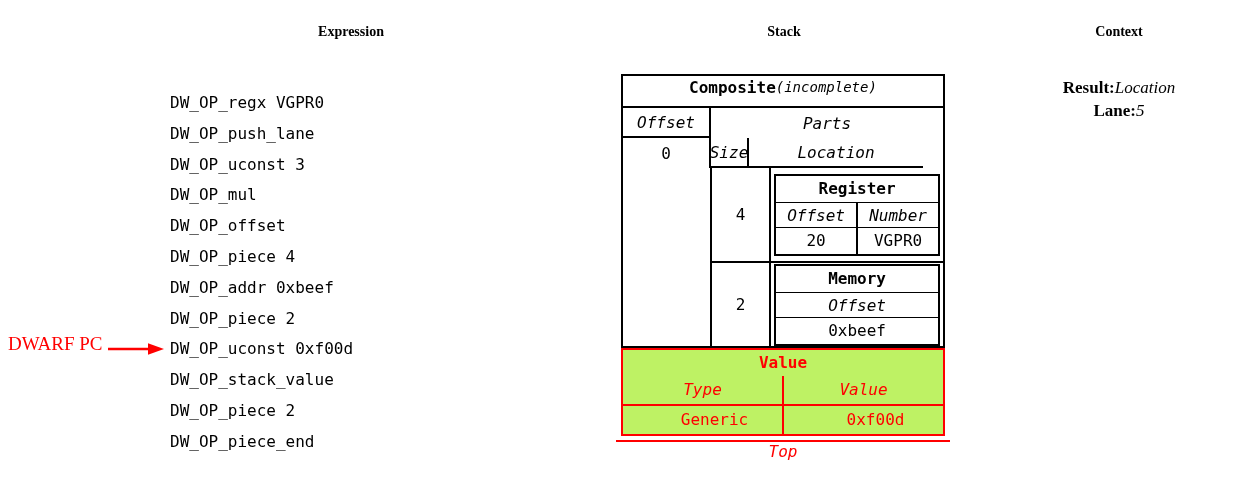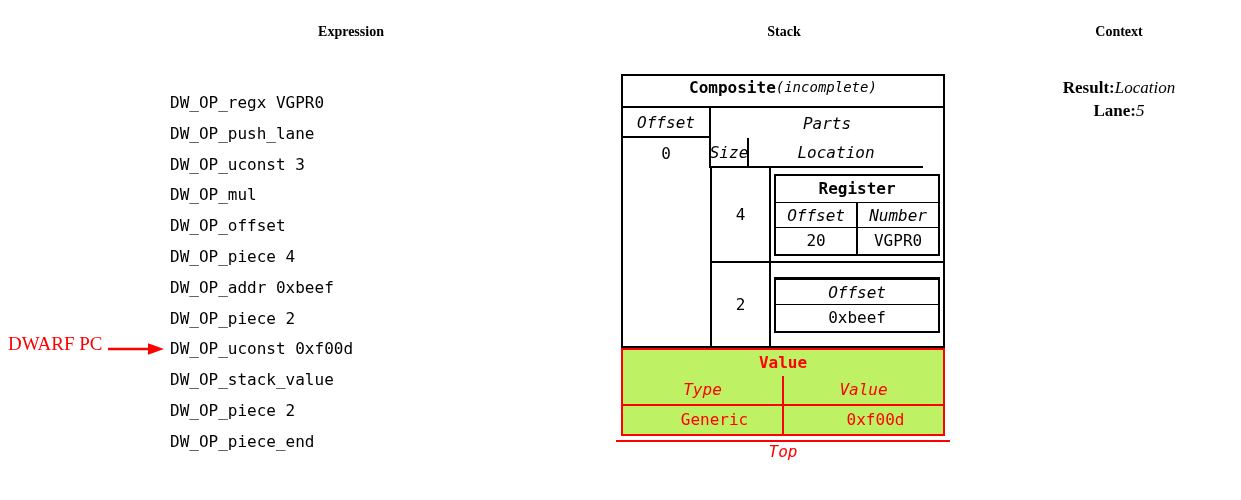"Memory" div.loc-title { html: none -> <div>Memory</div> }
